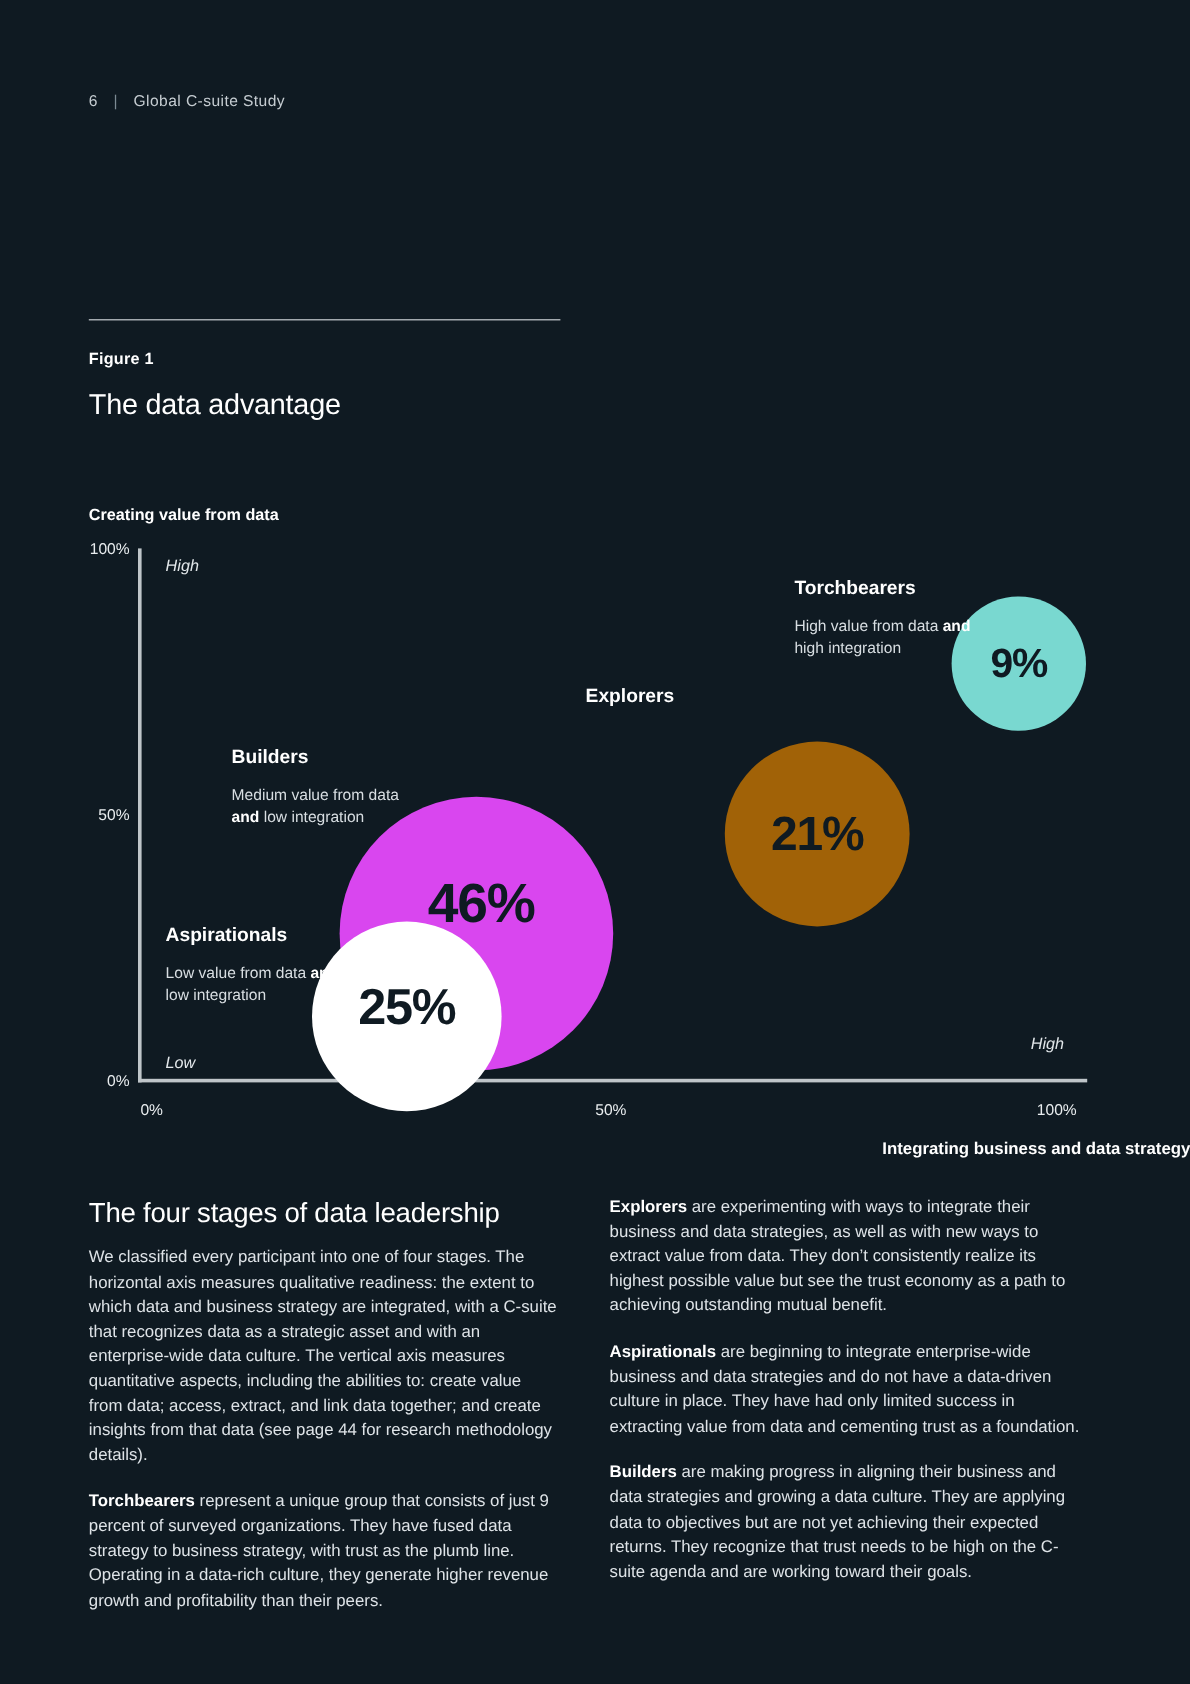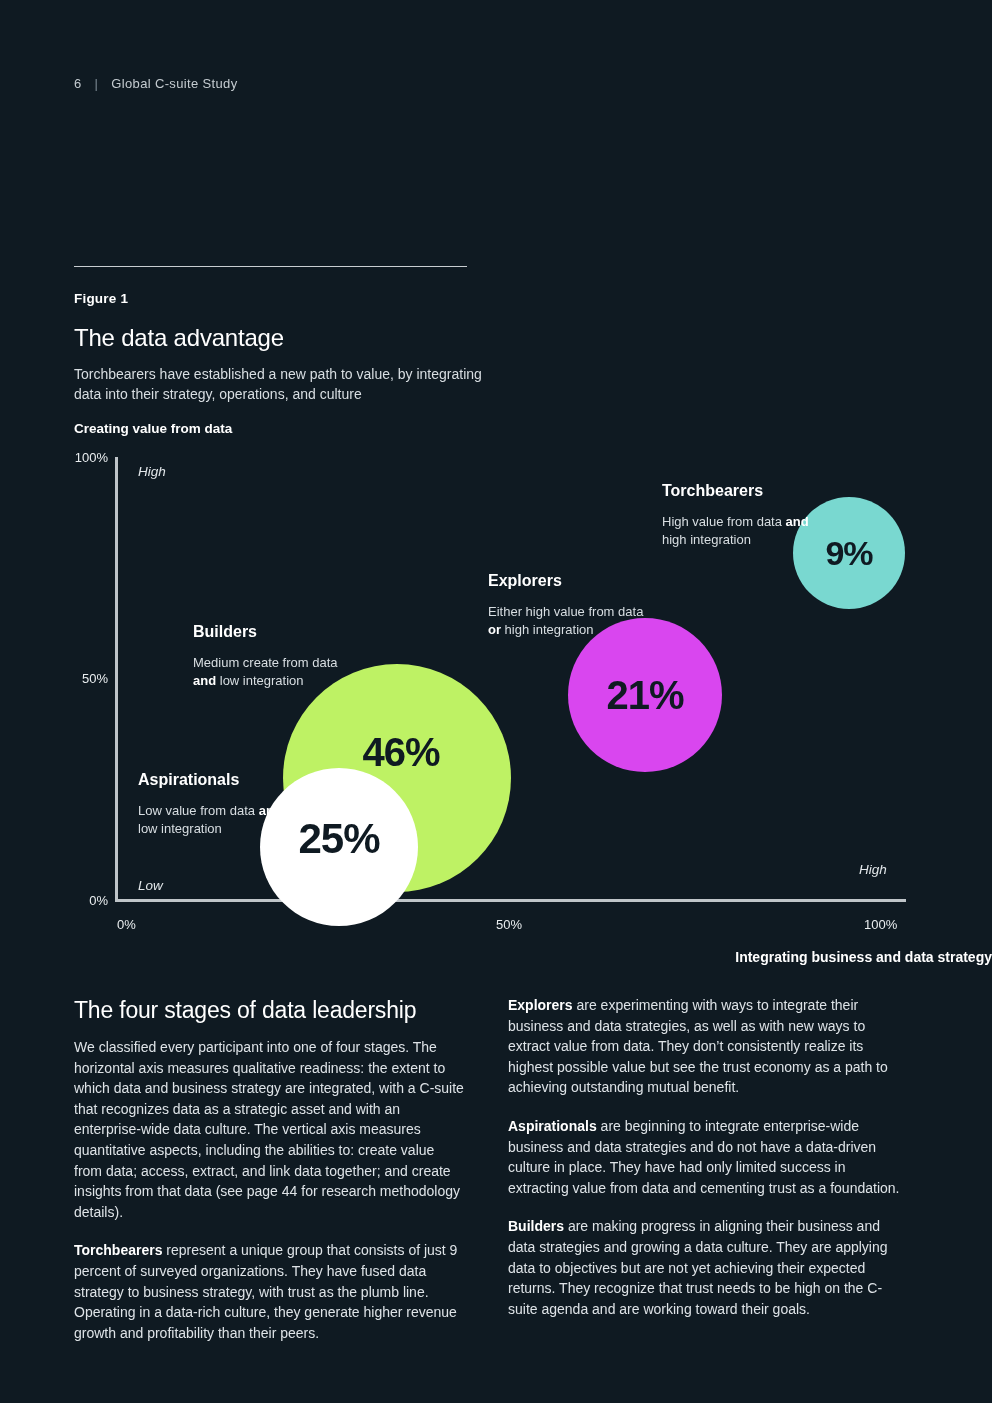"Torchbearers have established a new" div.figsub { html: <div>Torchbearers have established a new path to value, by integrating data into their strategy, operations, and culture</div> -> none }
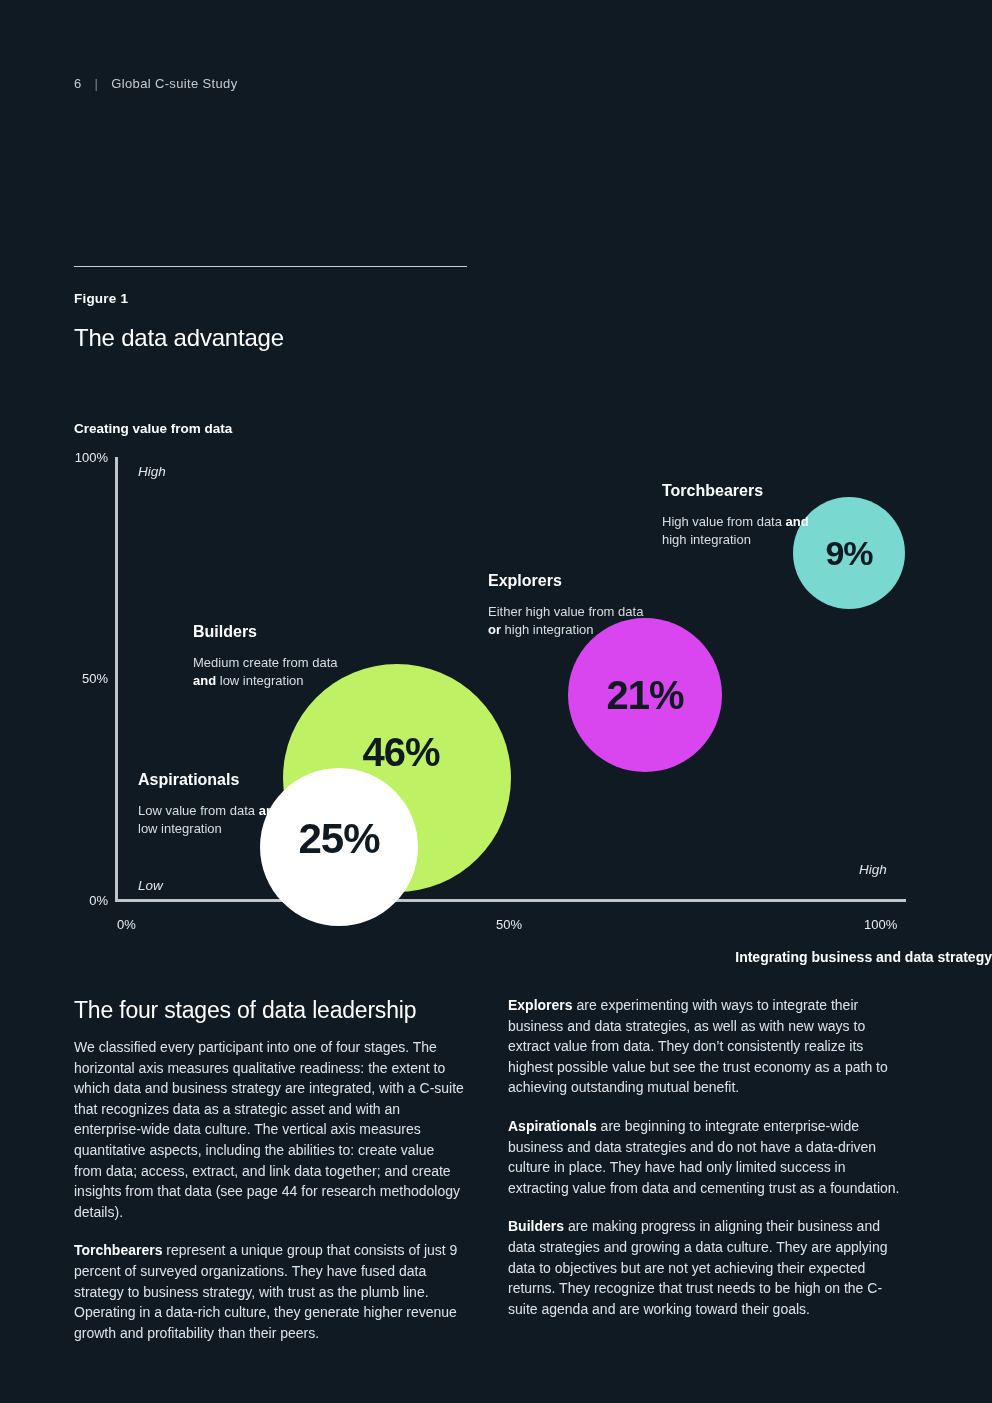"Either high value from data" p.desc { html: <p><span>Either high value from data </span><b>or</b><span> high integration</span></p> -> none }
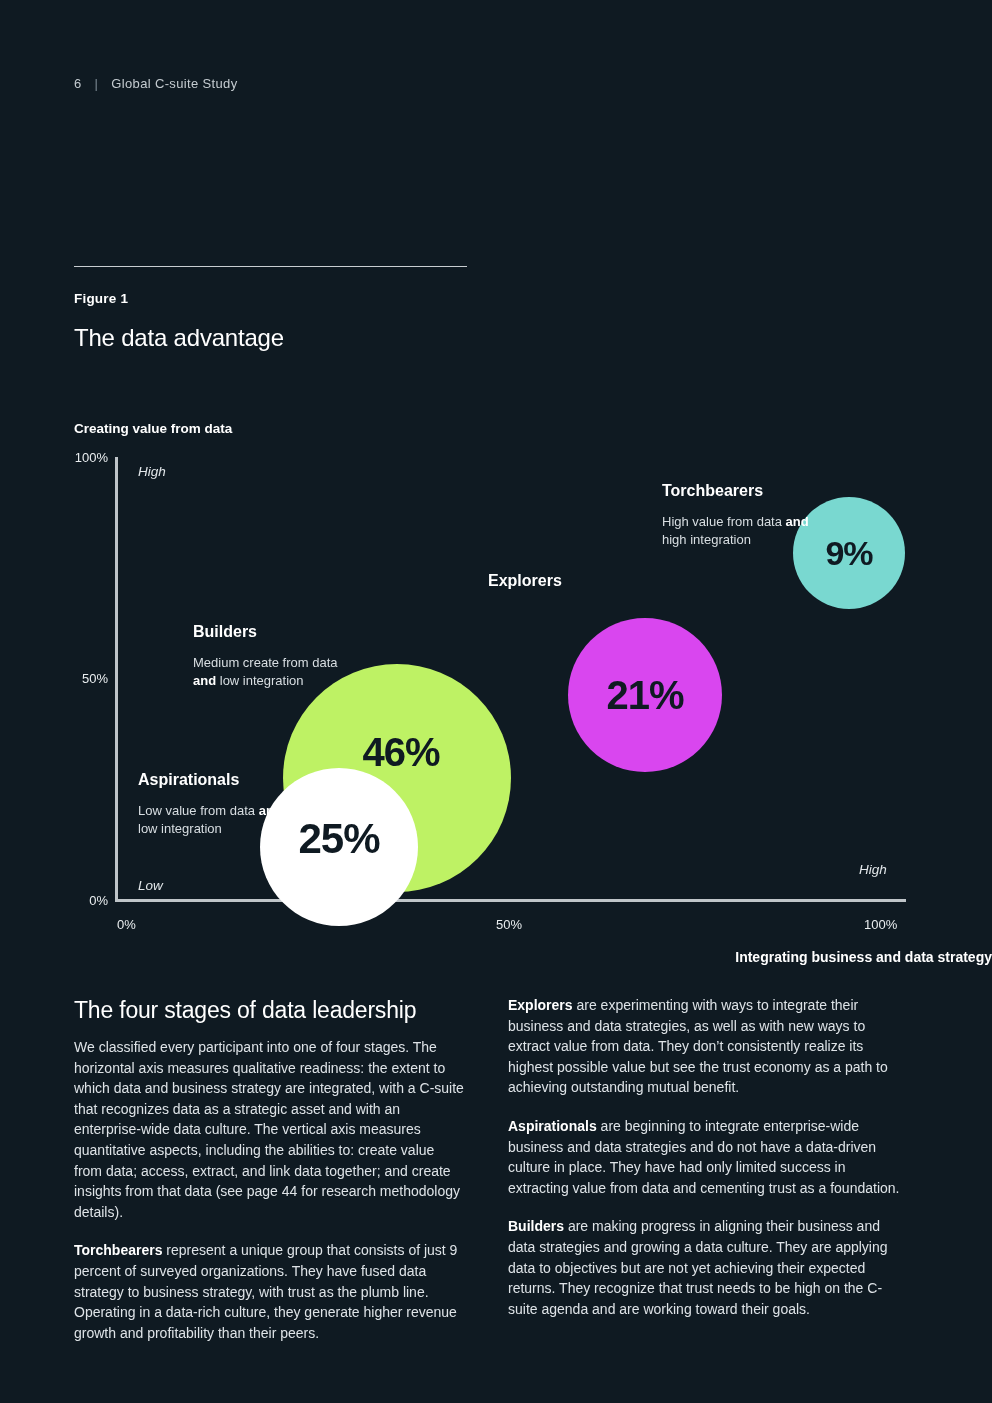"Medium create from data" span { text: create -> value }
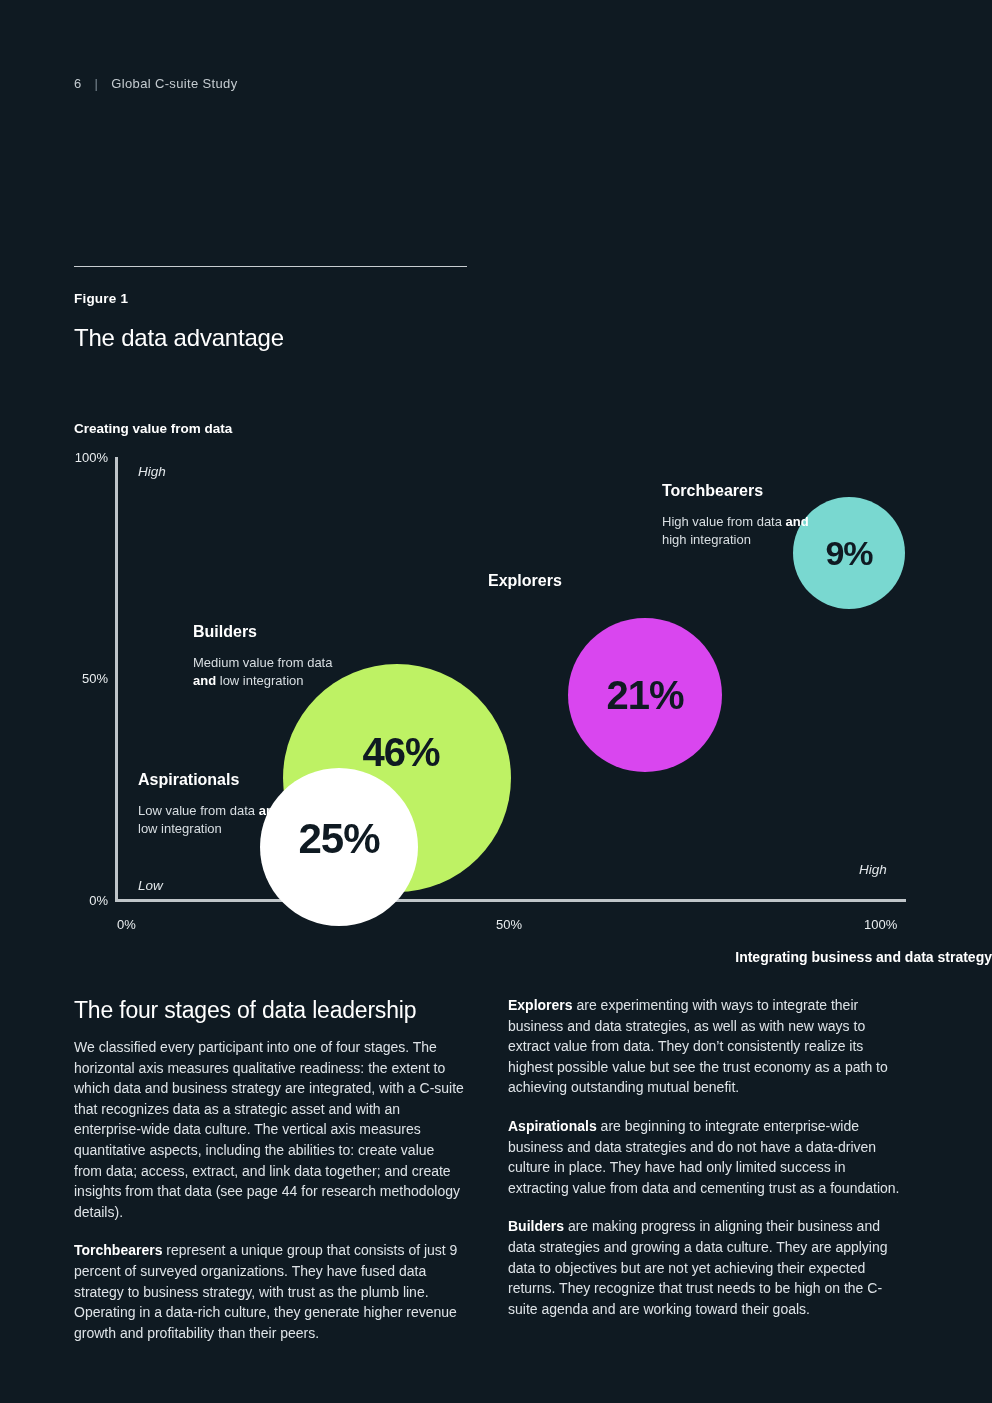"21%" .bub-explorers { background: #d946ef -> #a16207; left: 568px -> 604px }
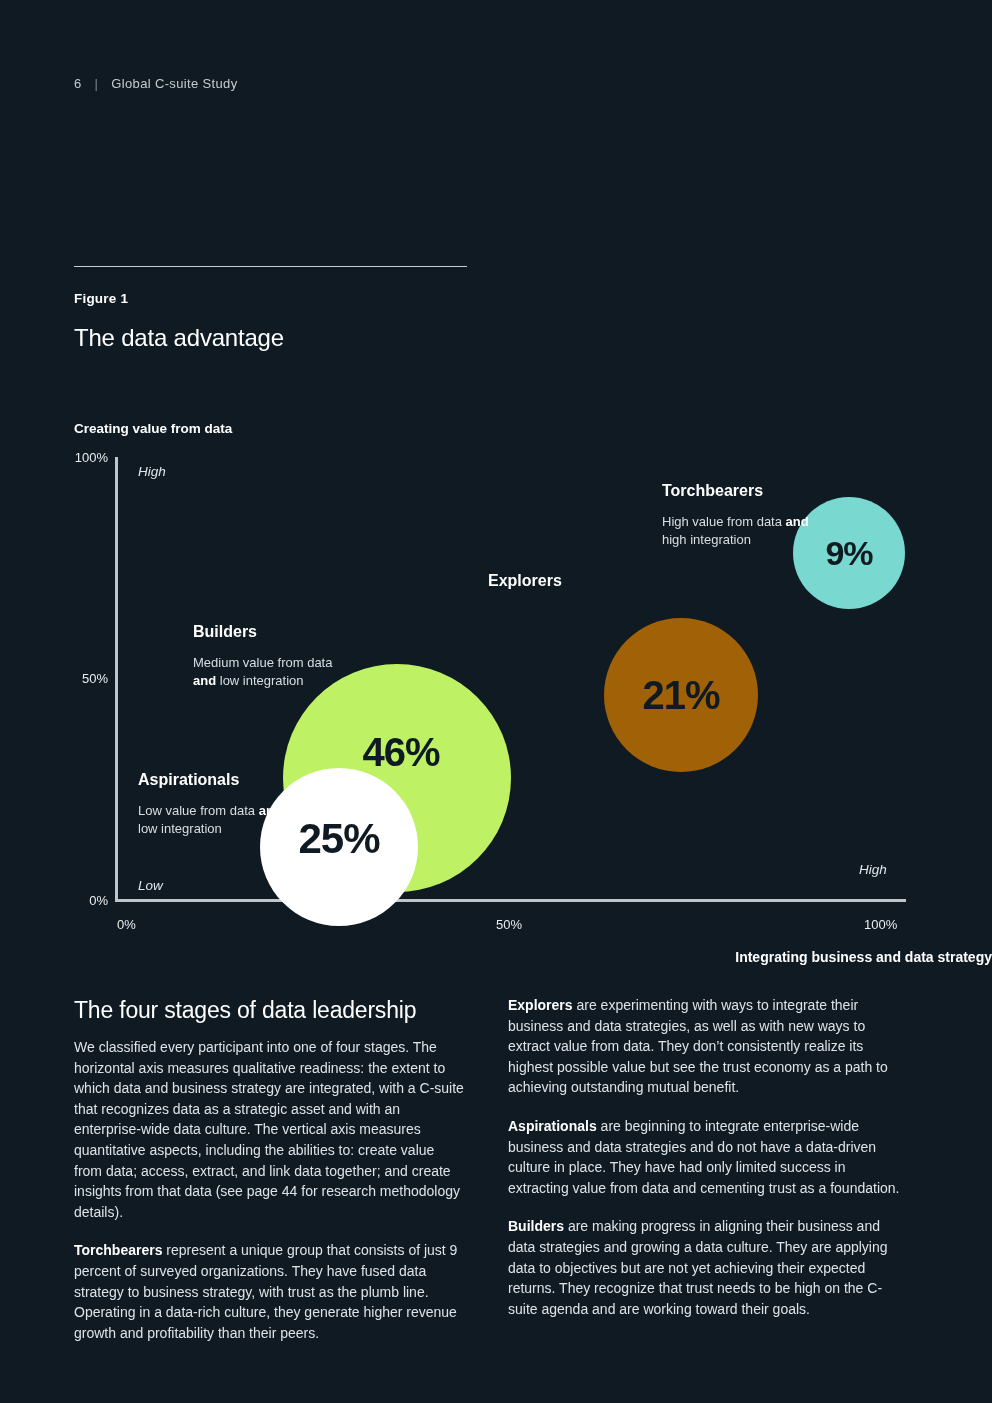"46%" .bub-builders { background: #bef264 -> #d946ef; font-size: 40px -> 46px }
